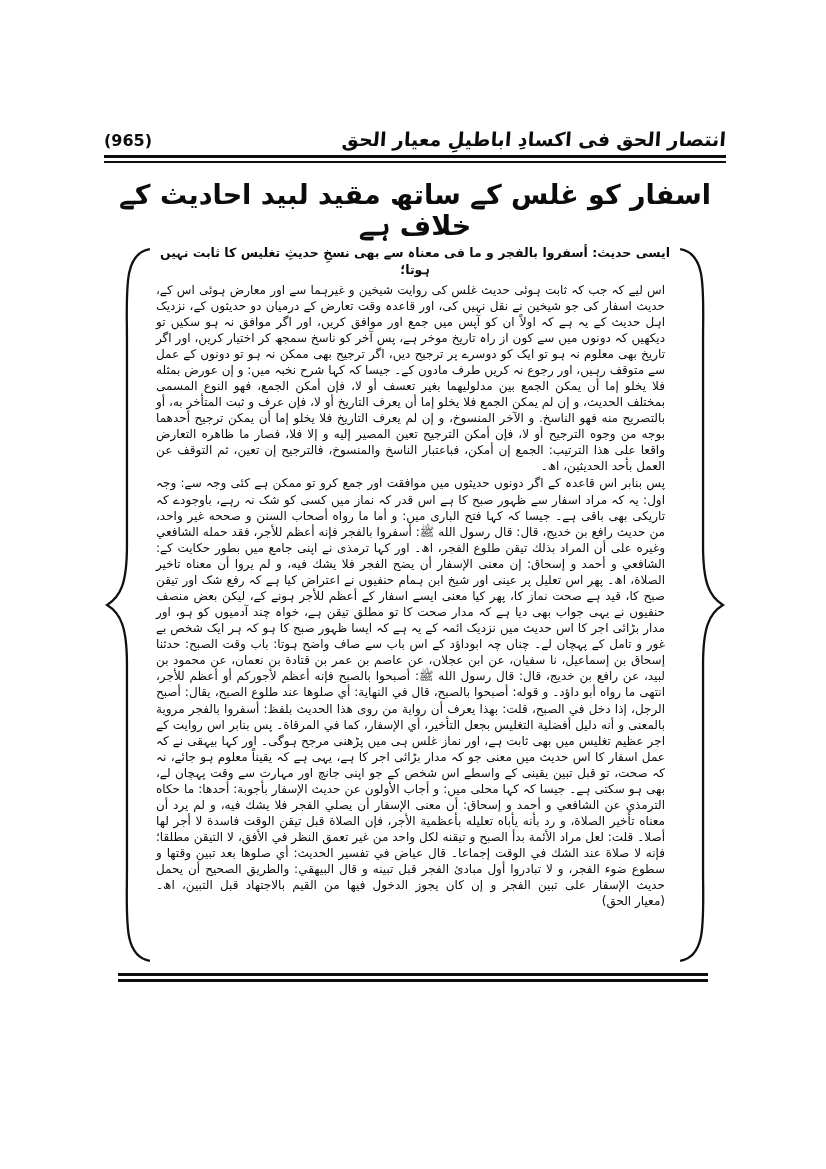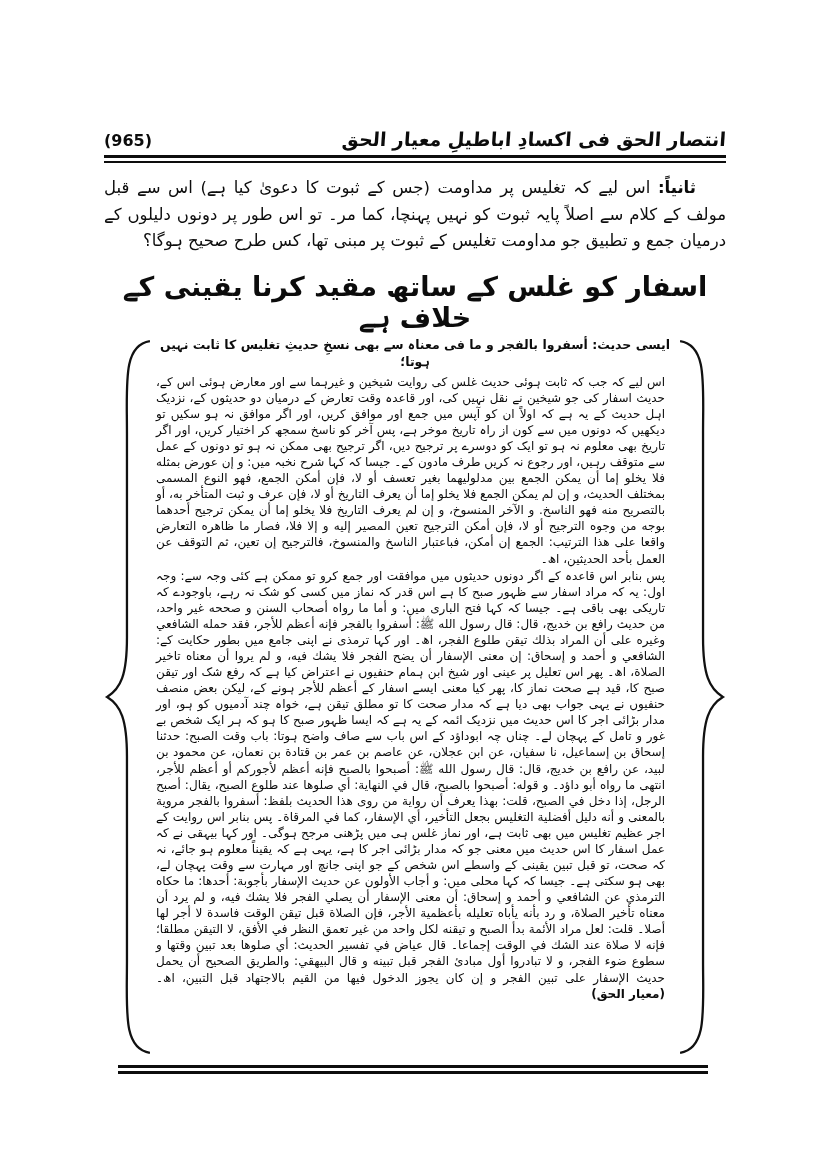"ثانیاً: اس لیے کہ تغلیس" p.intro { html: <p><b>ثانیاً:</b><span> اس لیے کہ تغلیس پر مداومت (جس کے ثبوت کا دعویٰ کیا ہے) اس سے قبل مولف کے کلام سے اصلاً پایہ ثبوت کو نہیں پہنچا، کما مر۔ تو اس طور پر دونوں دلیلوں کے درمیان جمع و تطبیق جو مداومت تغلیس کے ثبوت پر مبنی تھا، کس طرح صحیح ہوگا؟</span></p> -> none }
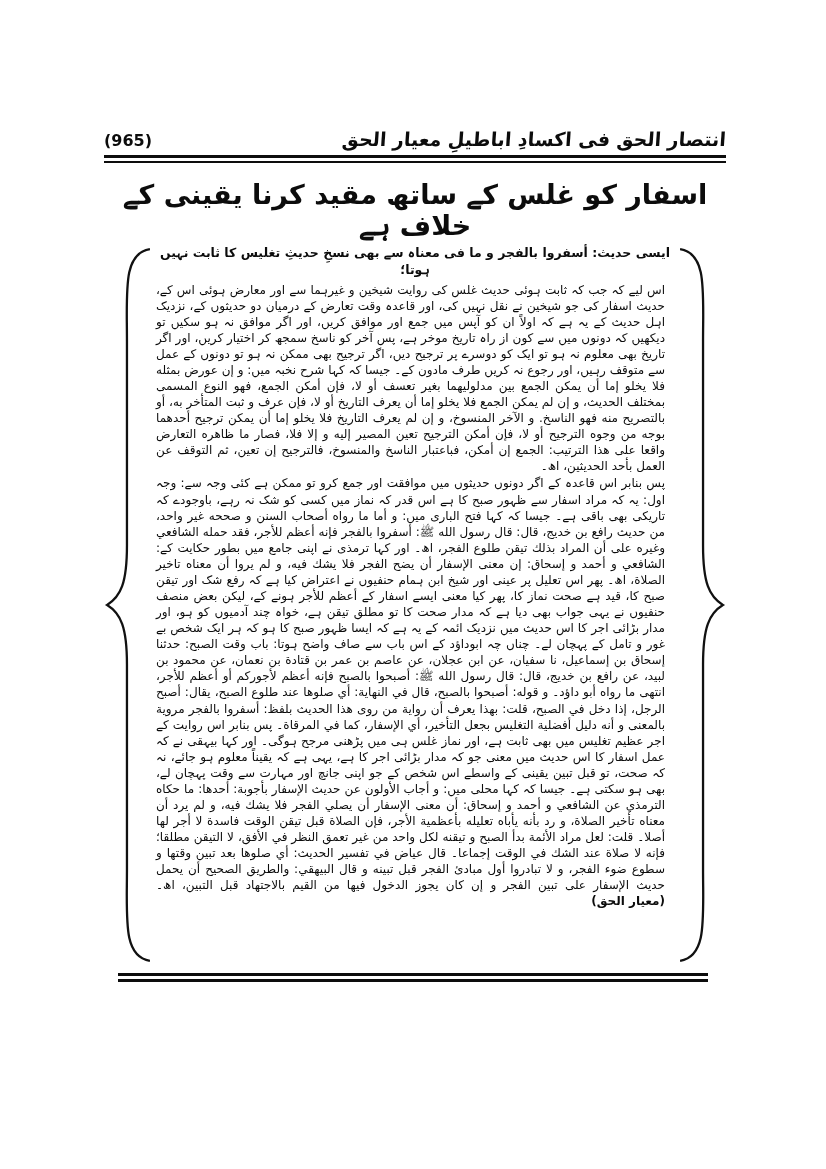"اسفار کو غلس کے ساتھ" div.heading { text: کرنا یقینی -> لبيد احادیث }
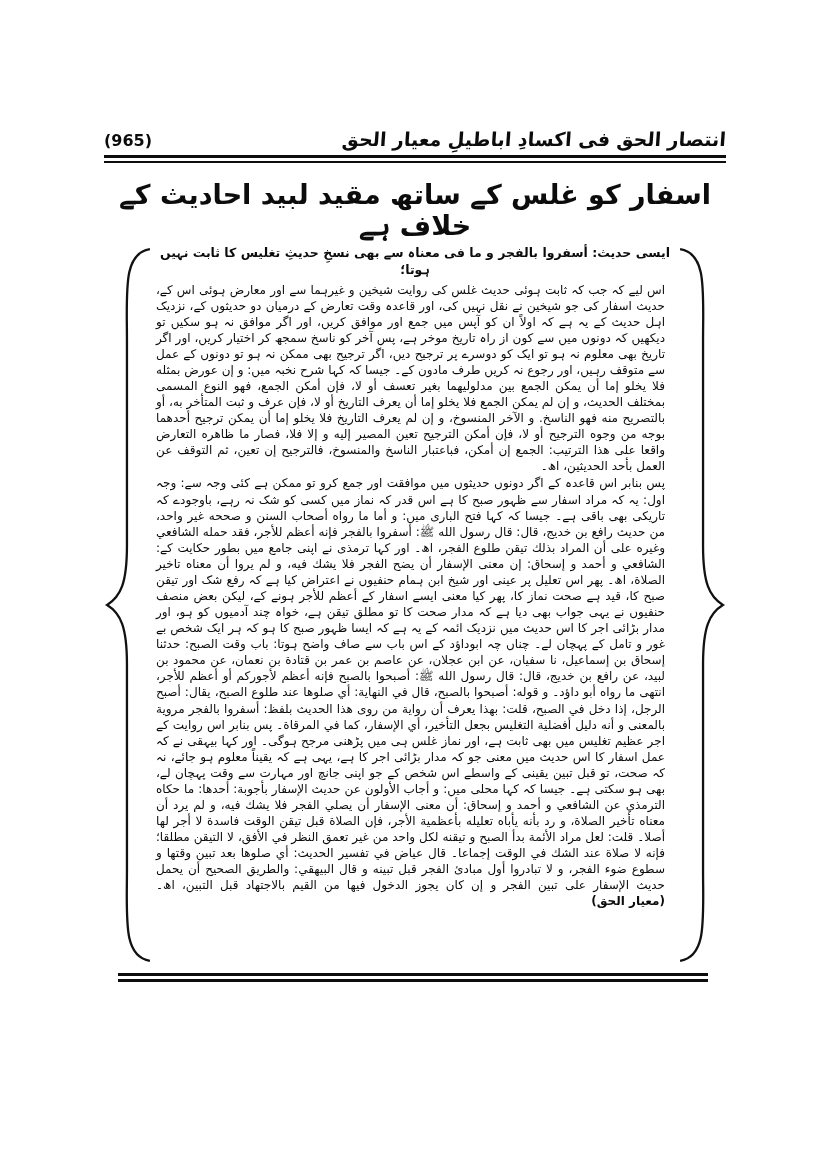"(معیار الحق)" .attribution { font-weight: bold -> normal }
